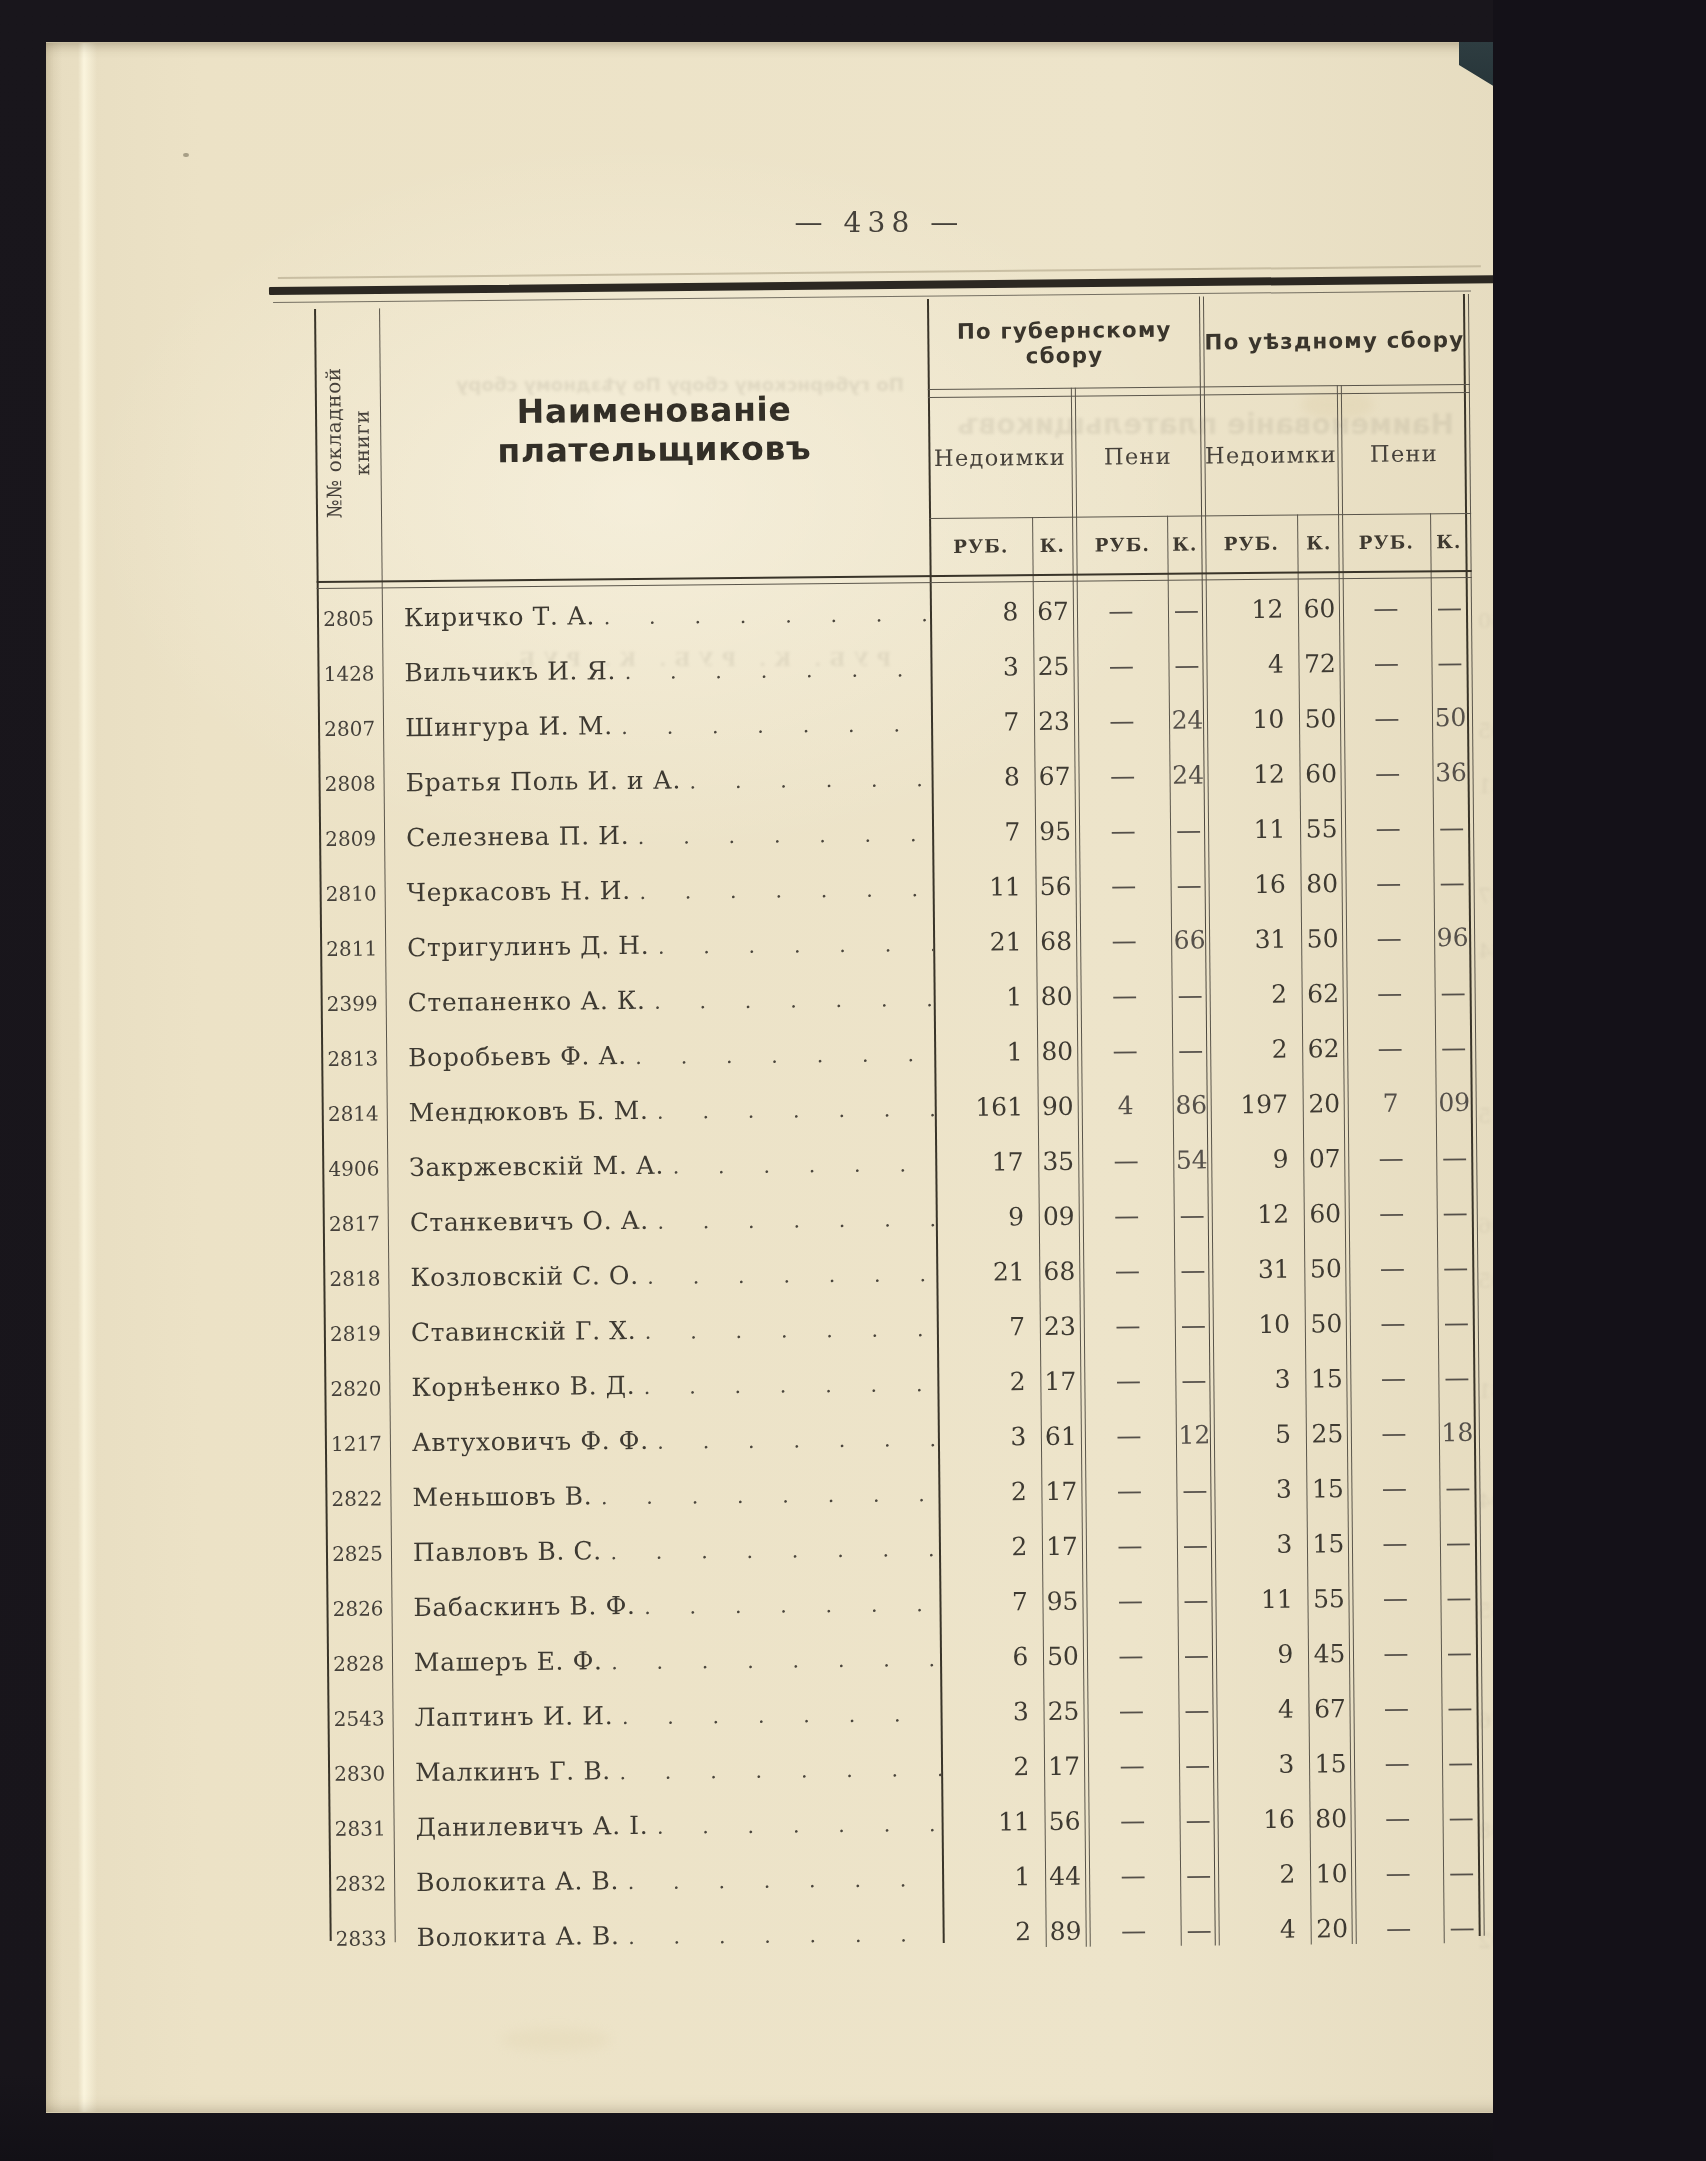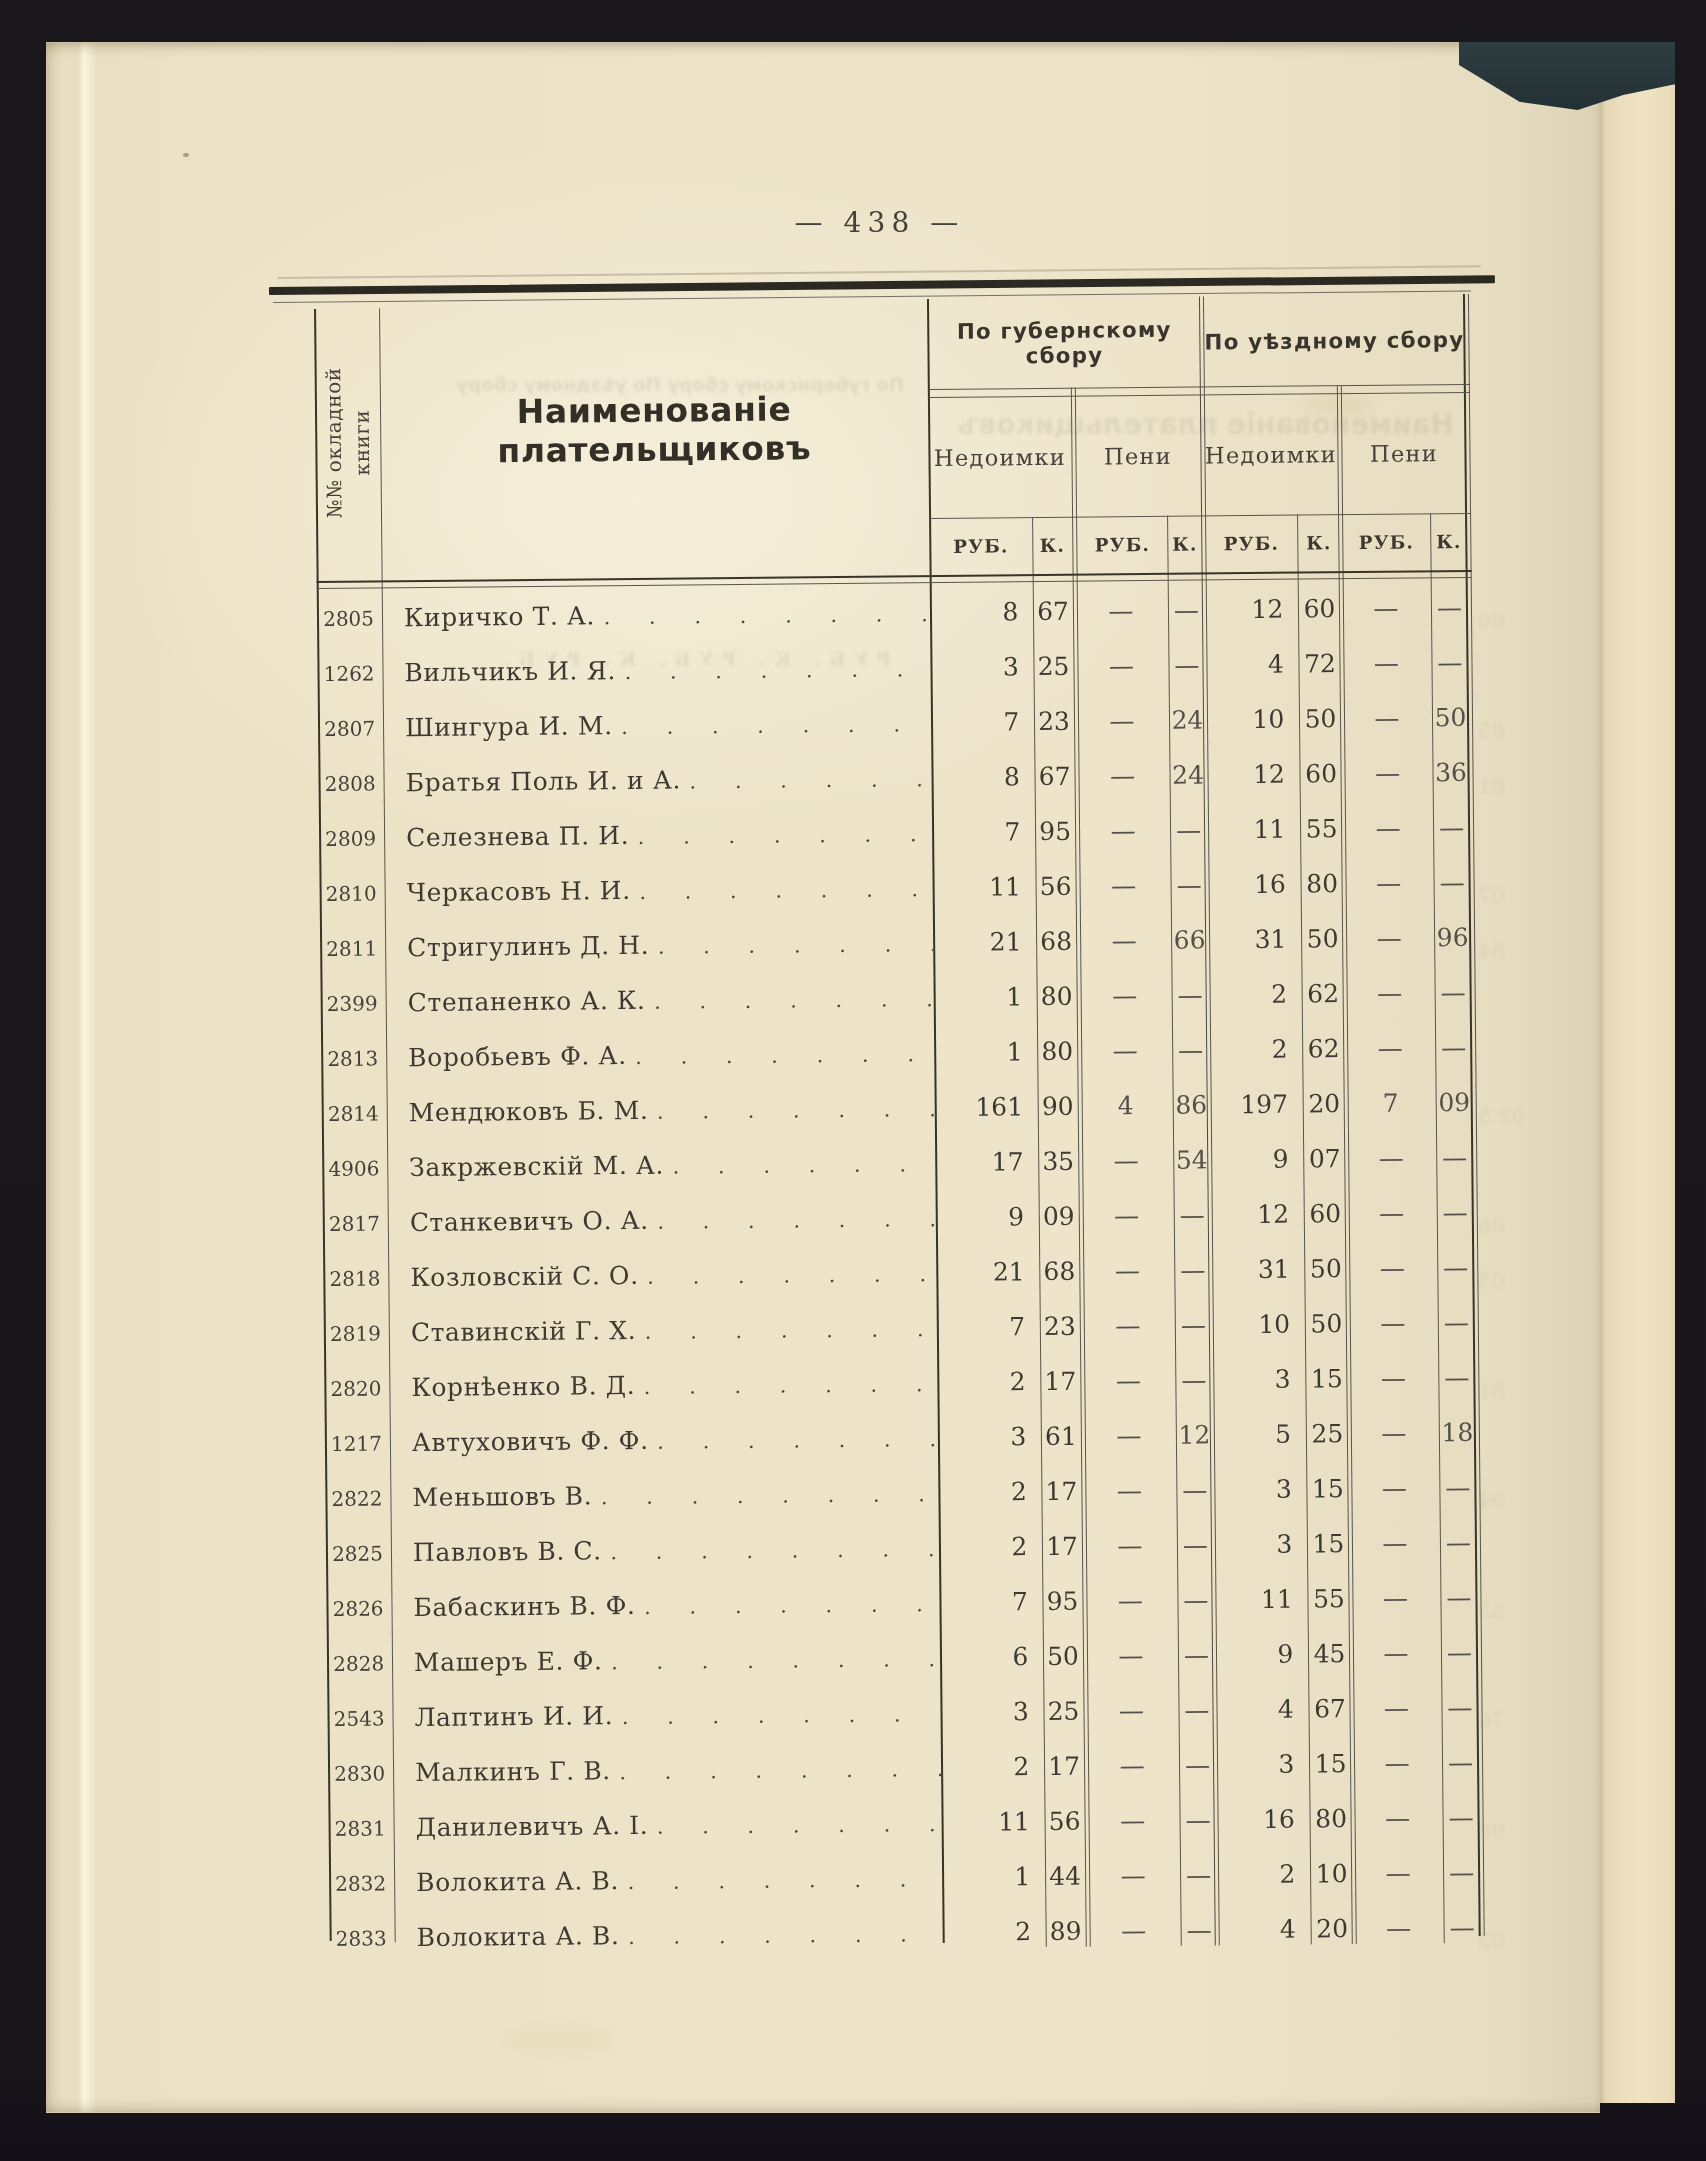"— 438 —" #canvas { width: 1706px -> 1493px }
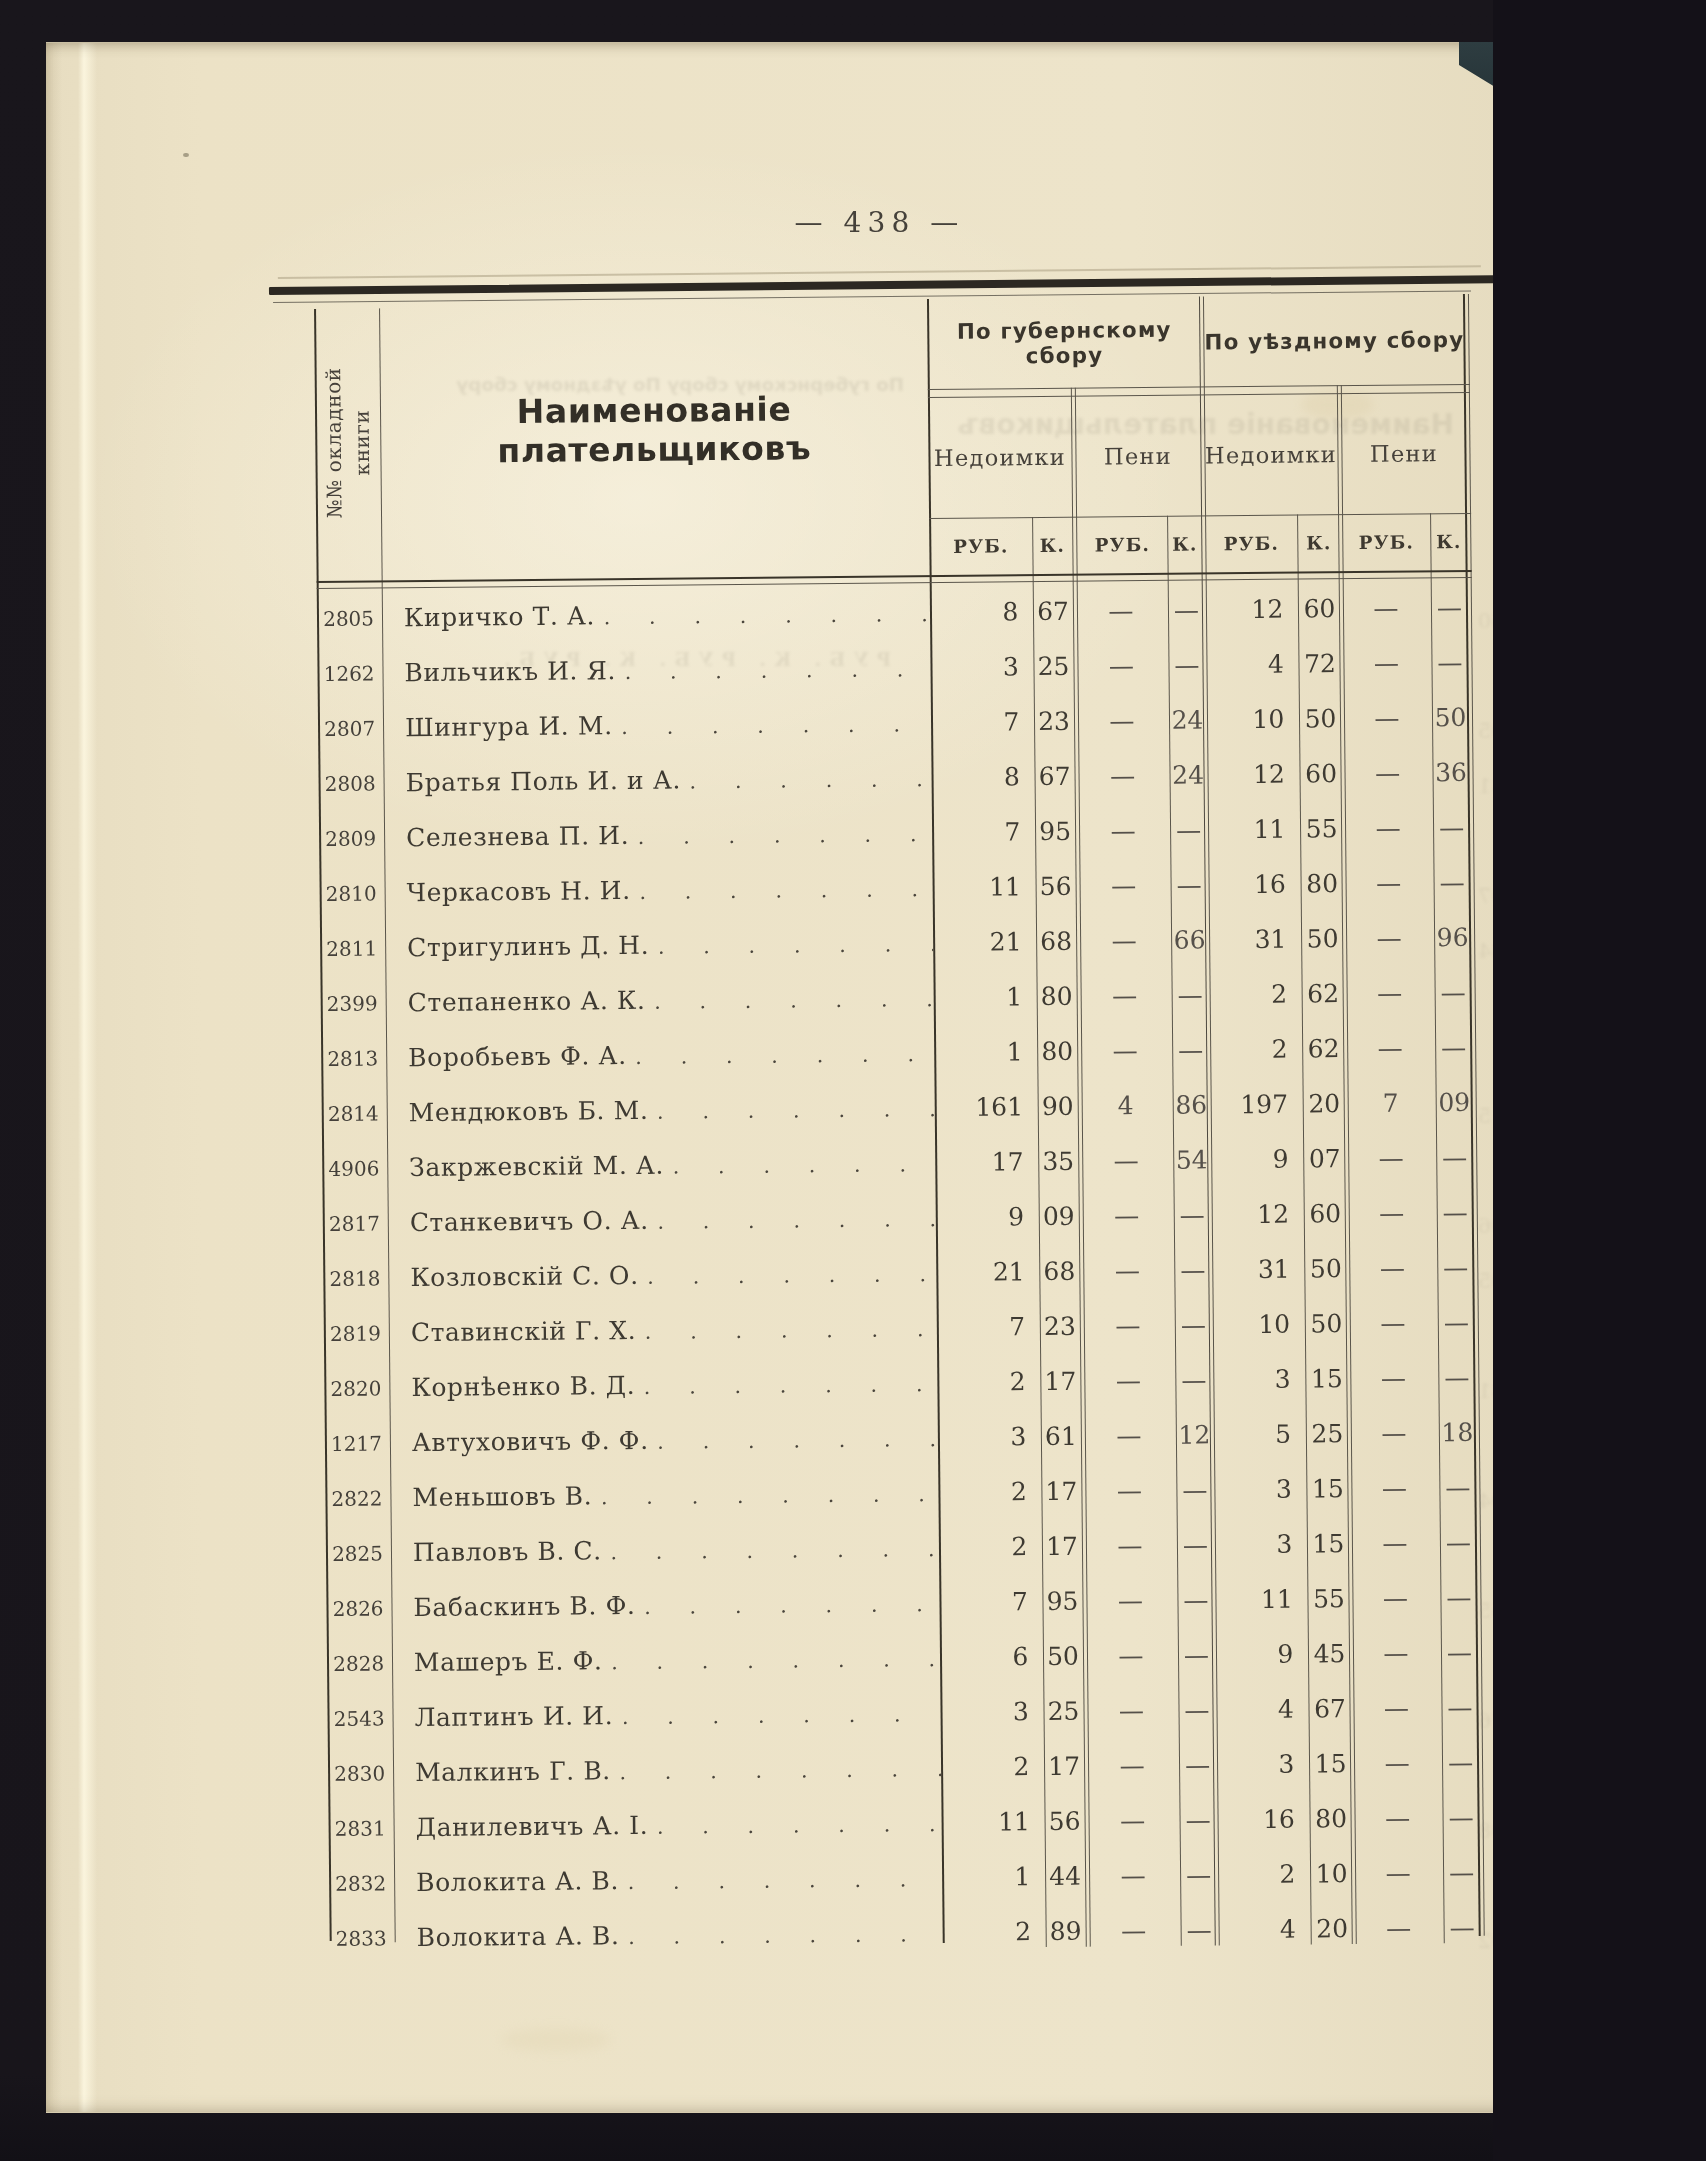"1262" div.c-no { text: 1262 -> 1428 }
